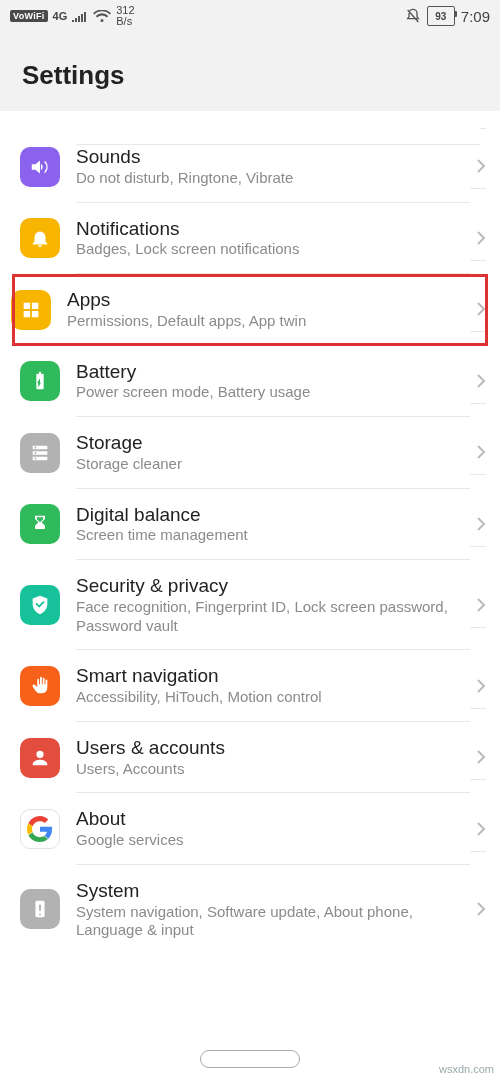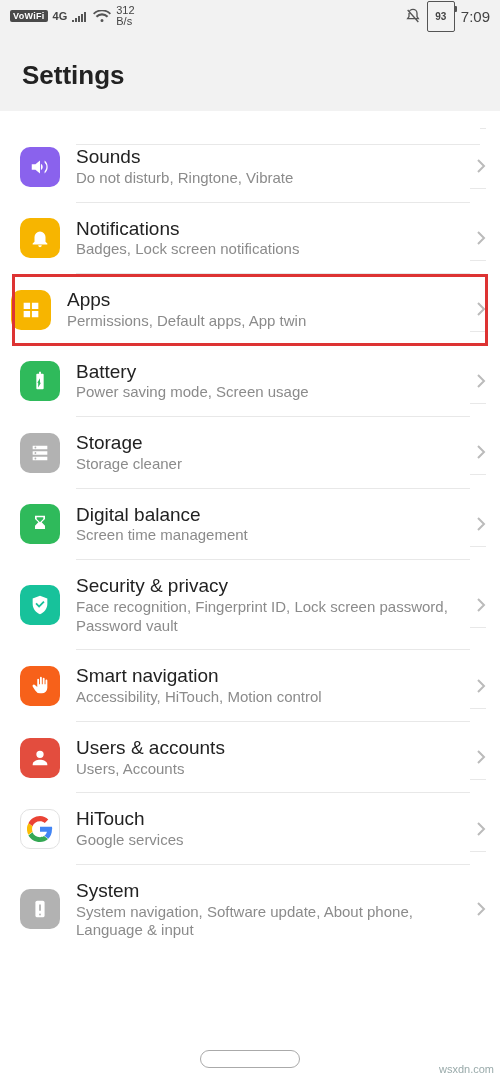"93" .battery-box { height: 31px -> 20px }
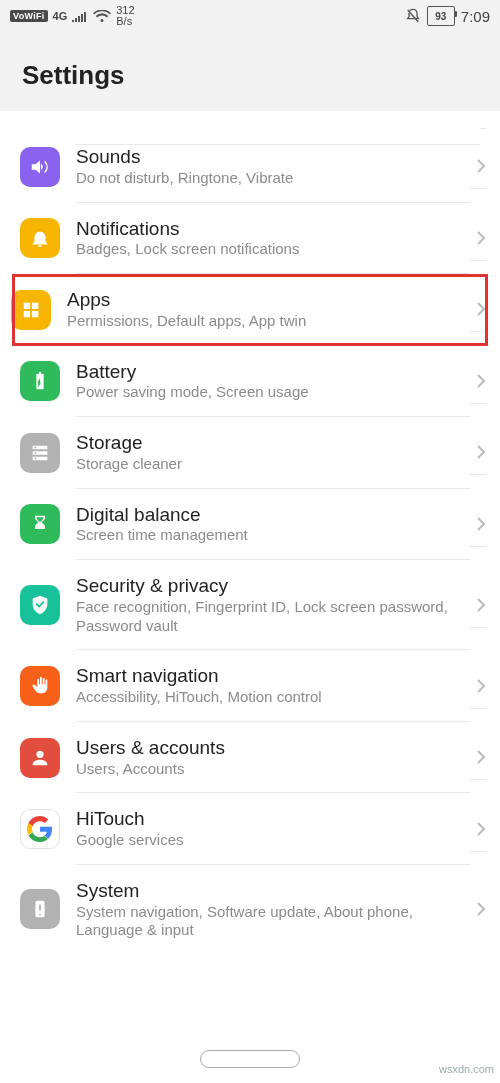"Power saving mode, Screen usage" div.sub { text: saving mode, Screen -> screen mode, Battery }
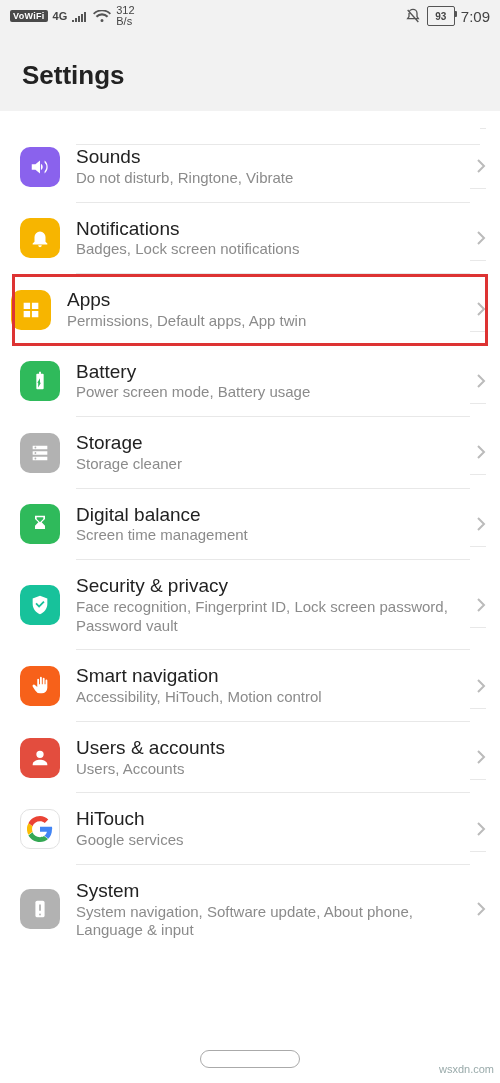"HiTouch" div.title { text: HiTouch -> About }
